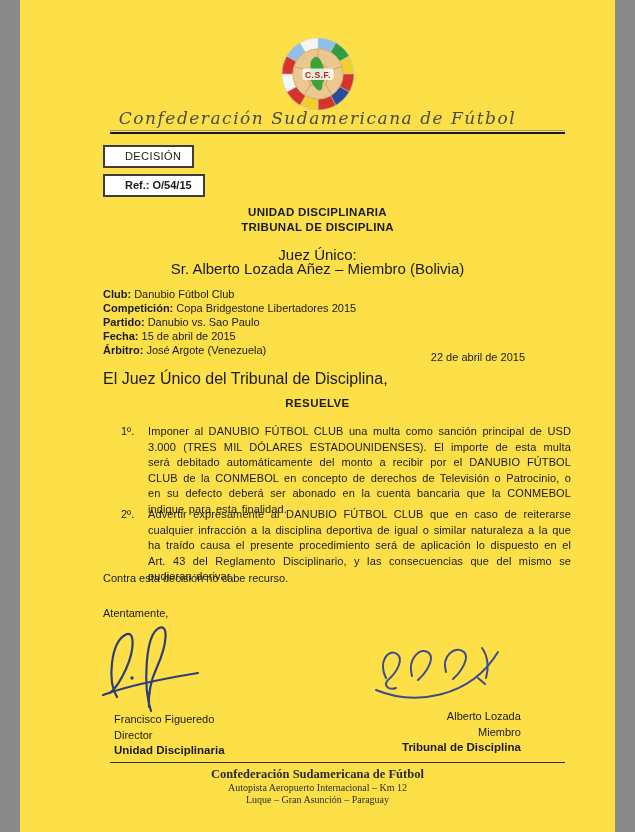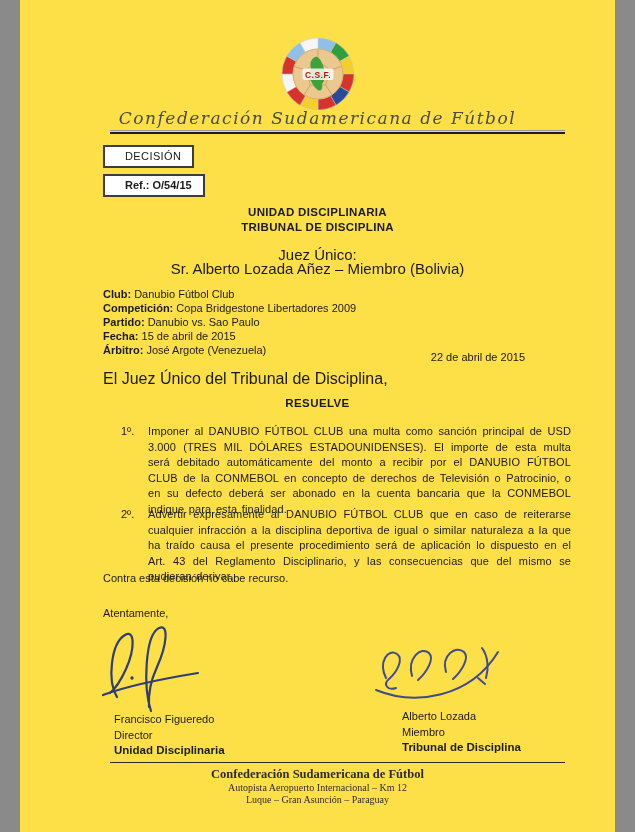"Copa Bridgestone Libertadores 2009" span { text: 2009 -> 2015 }
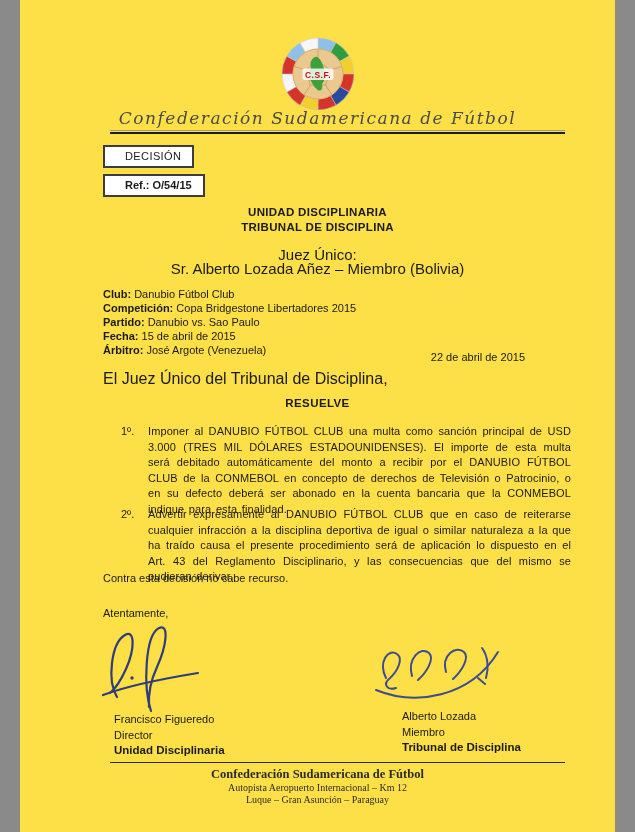"Alberto Lozada" .sig-block-right { text-align: none -> right }
